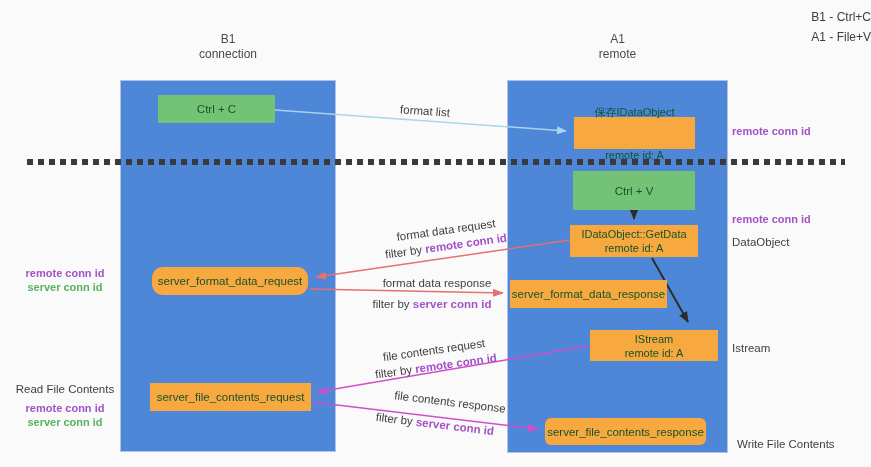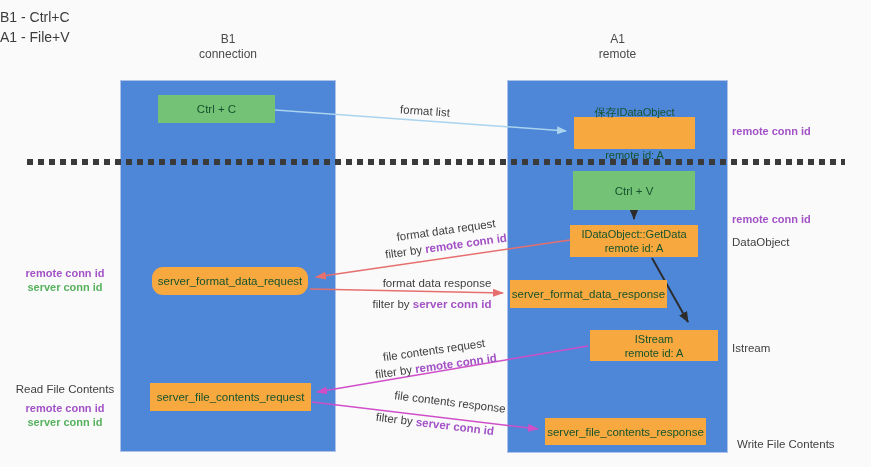"B1 - Ctrl+C" .title { font-size: 14px -> 12px; text-align: left -> right }
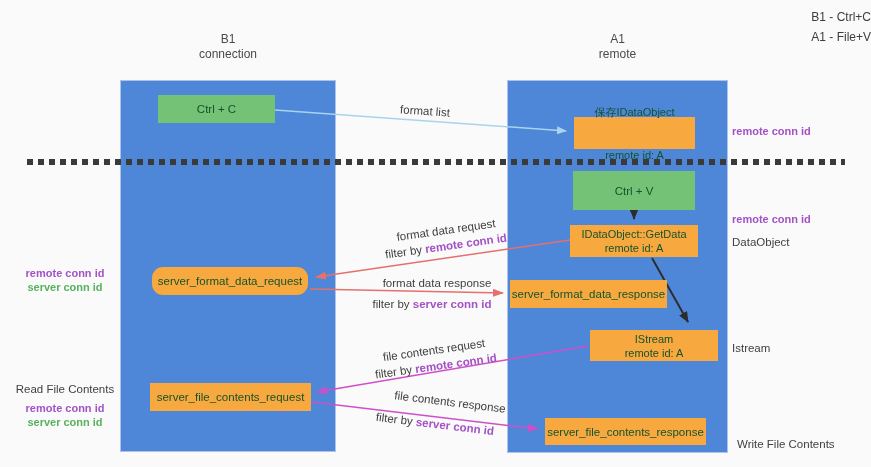"server_file_contents_response" #box-file-resp { border-radius: none -> 6px }
